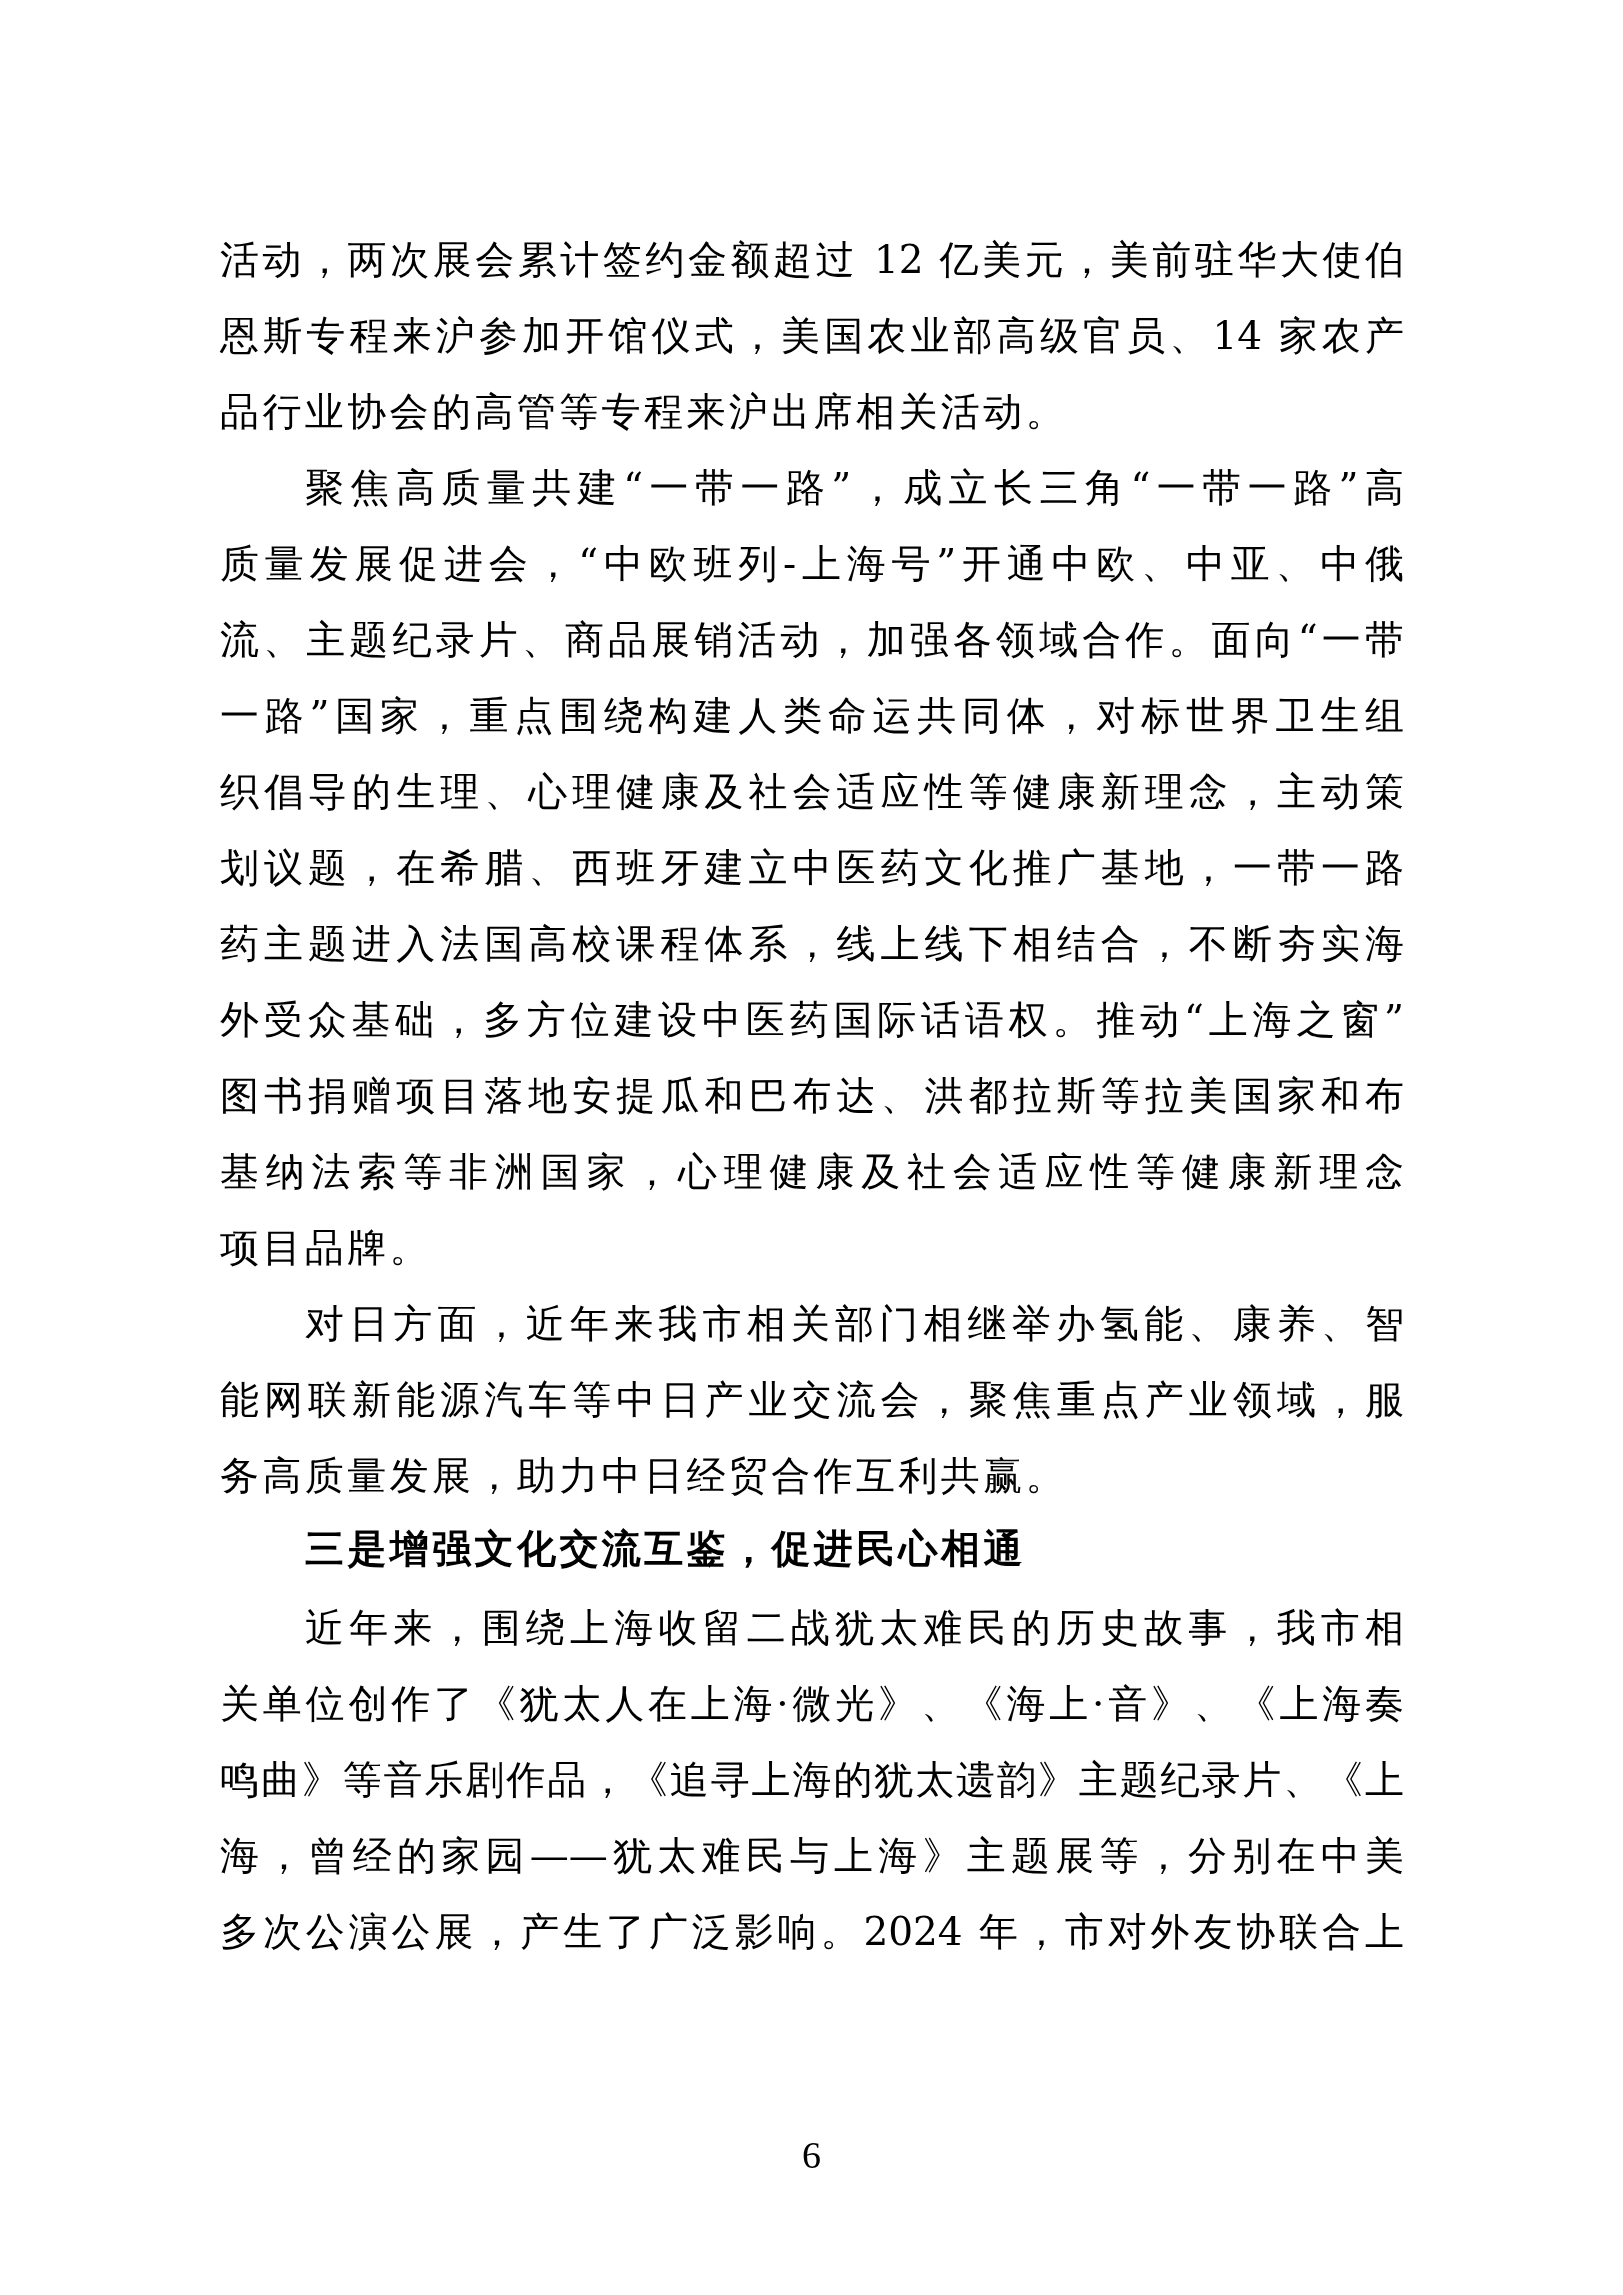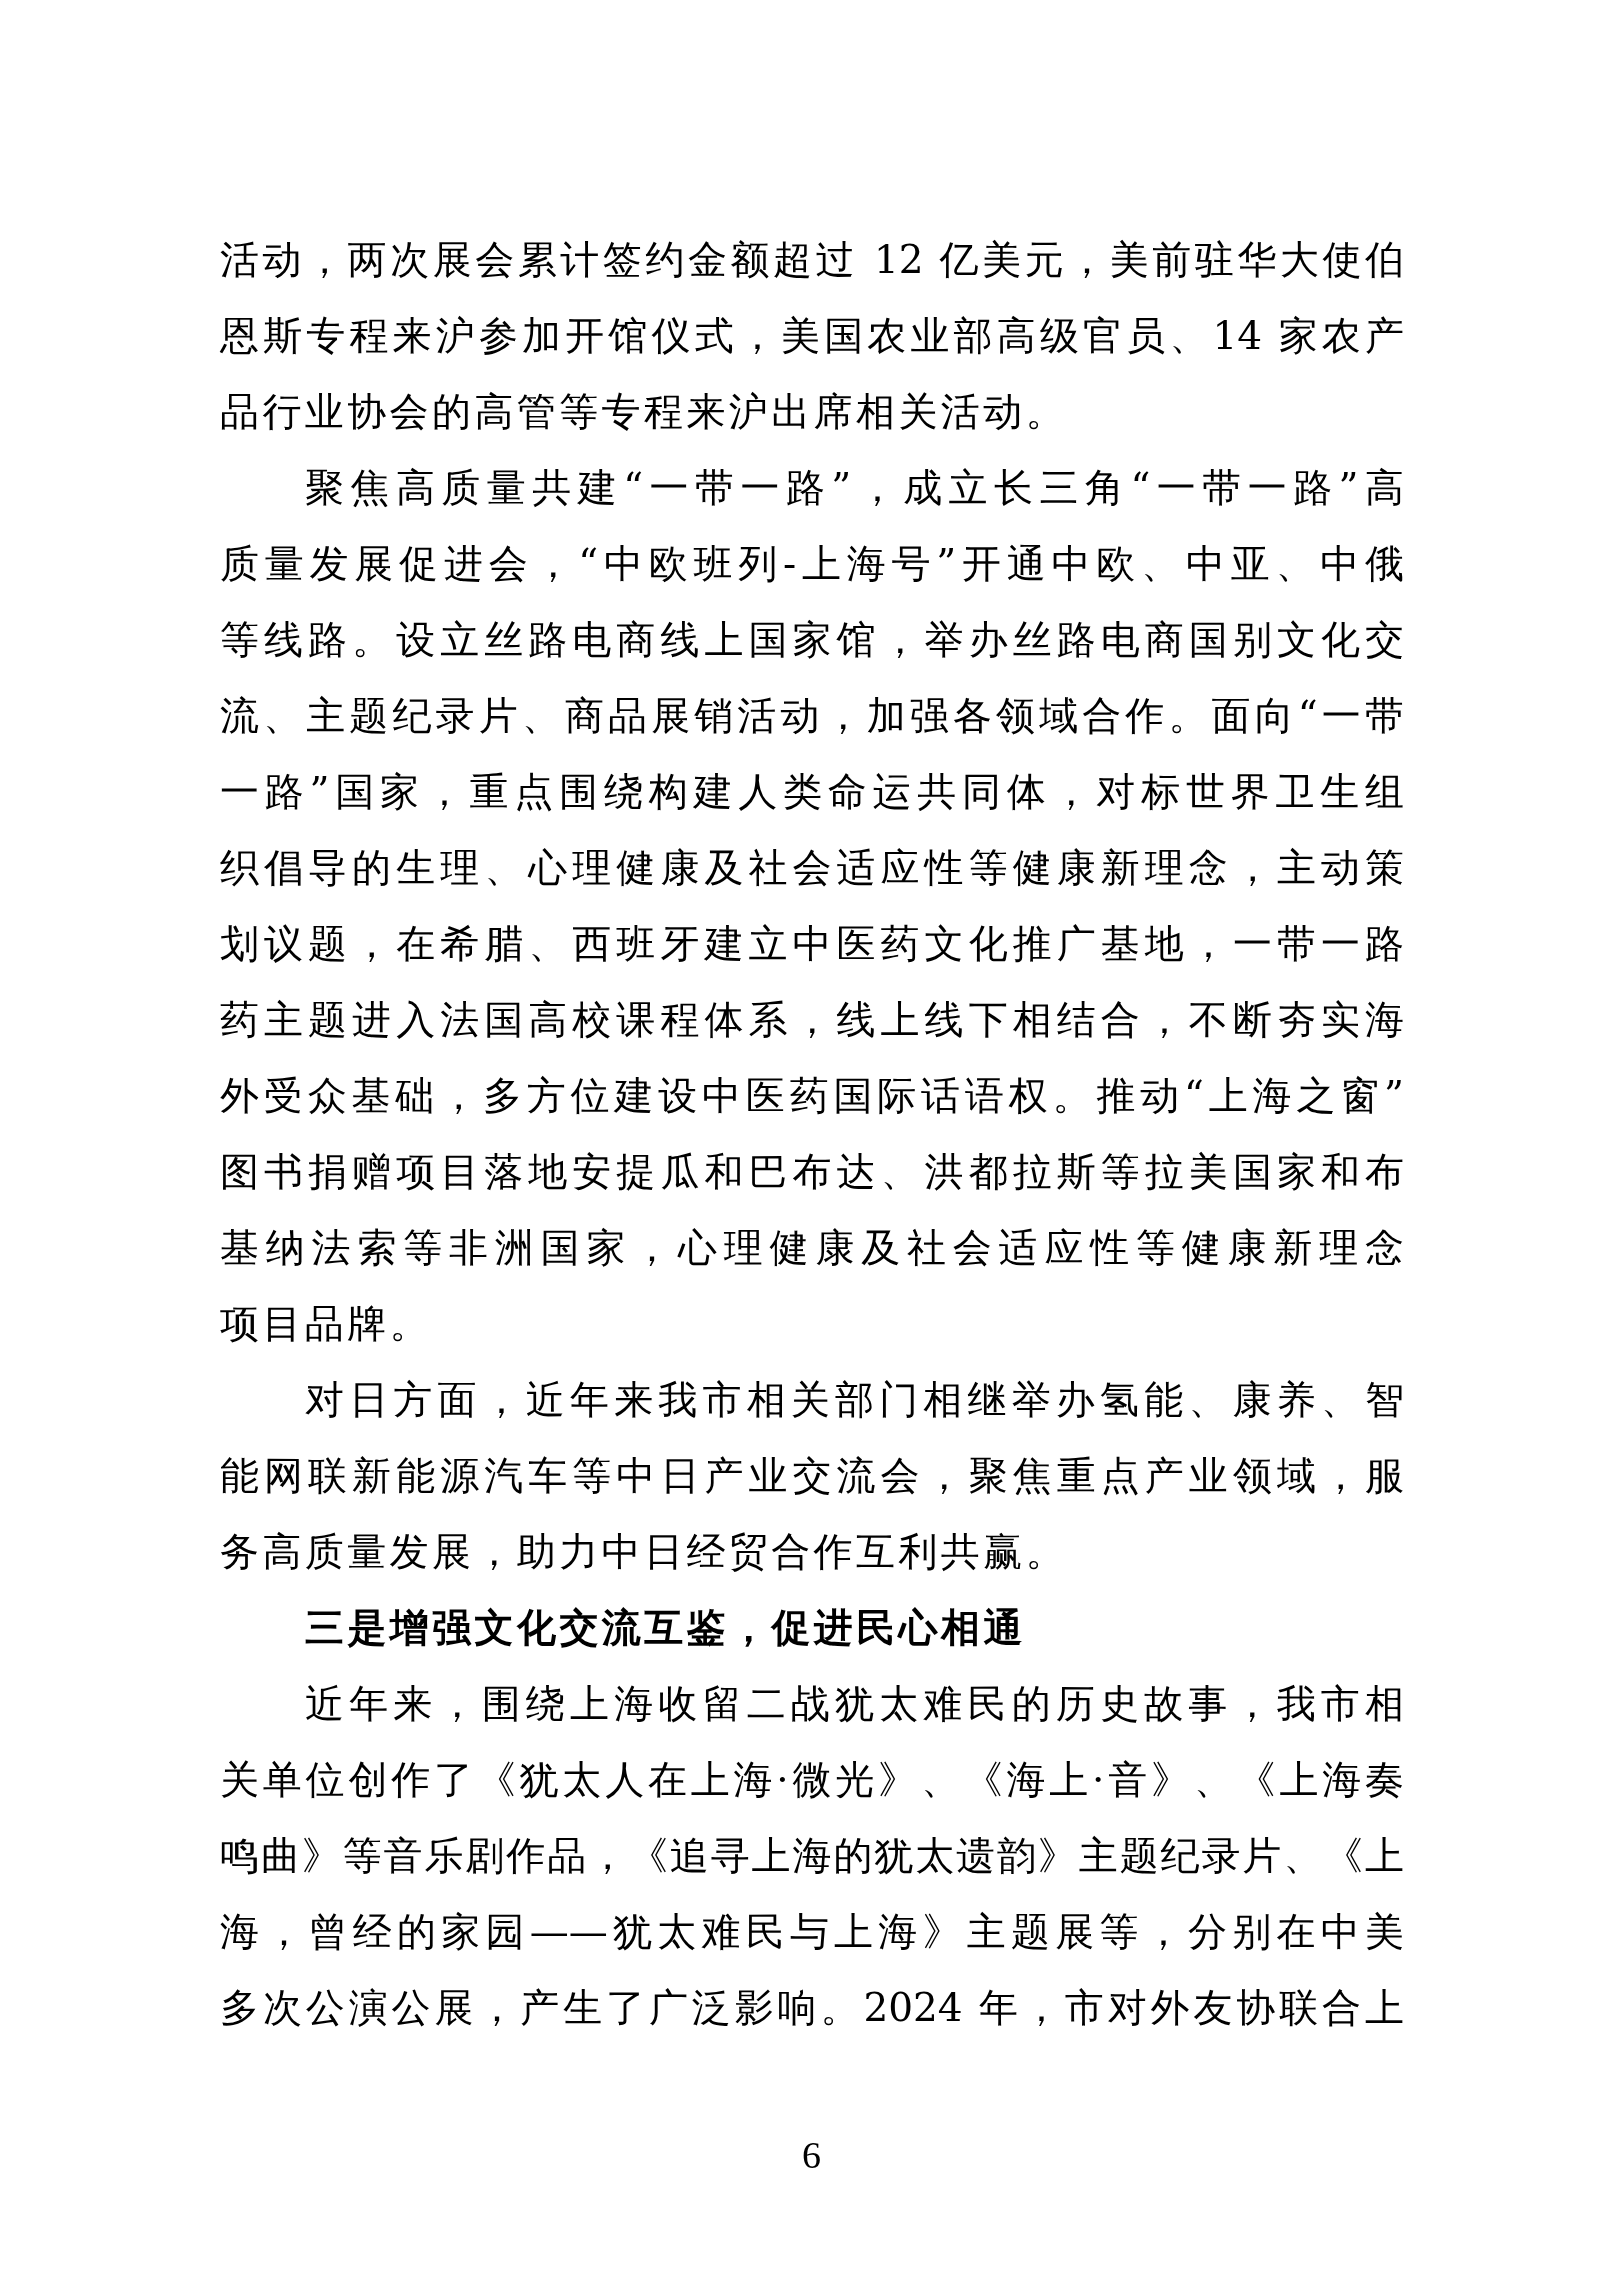"等线路。设立丝路电商线上国家馆，举办丝路电商国别文化交" span.line { html: <span>等线路。设立丝路电商线上国家馆，举办丝路电商国别文化交</span> -> none }
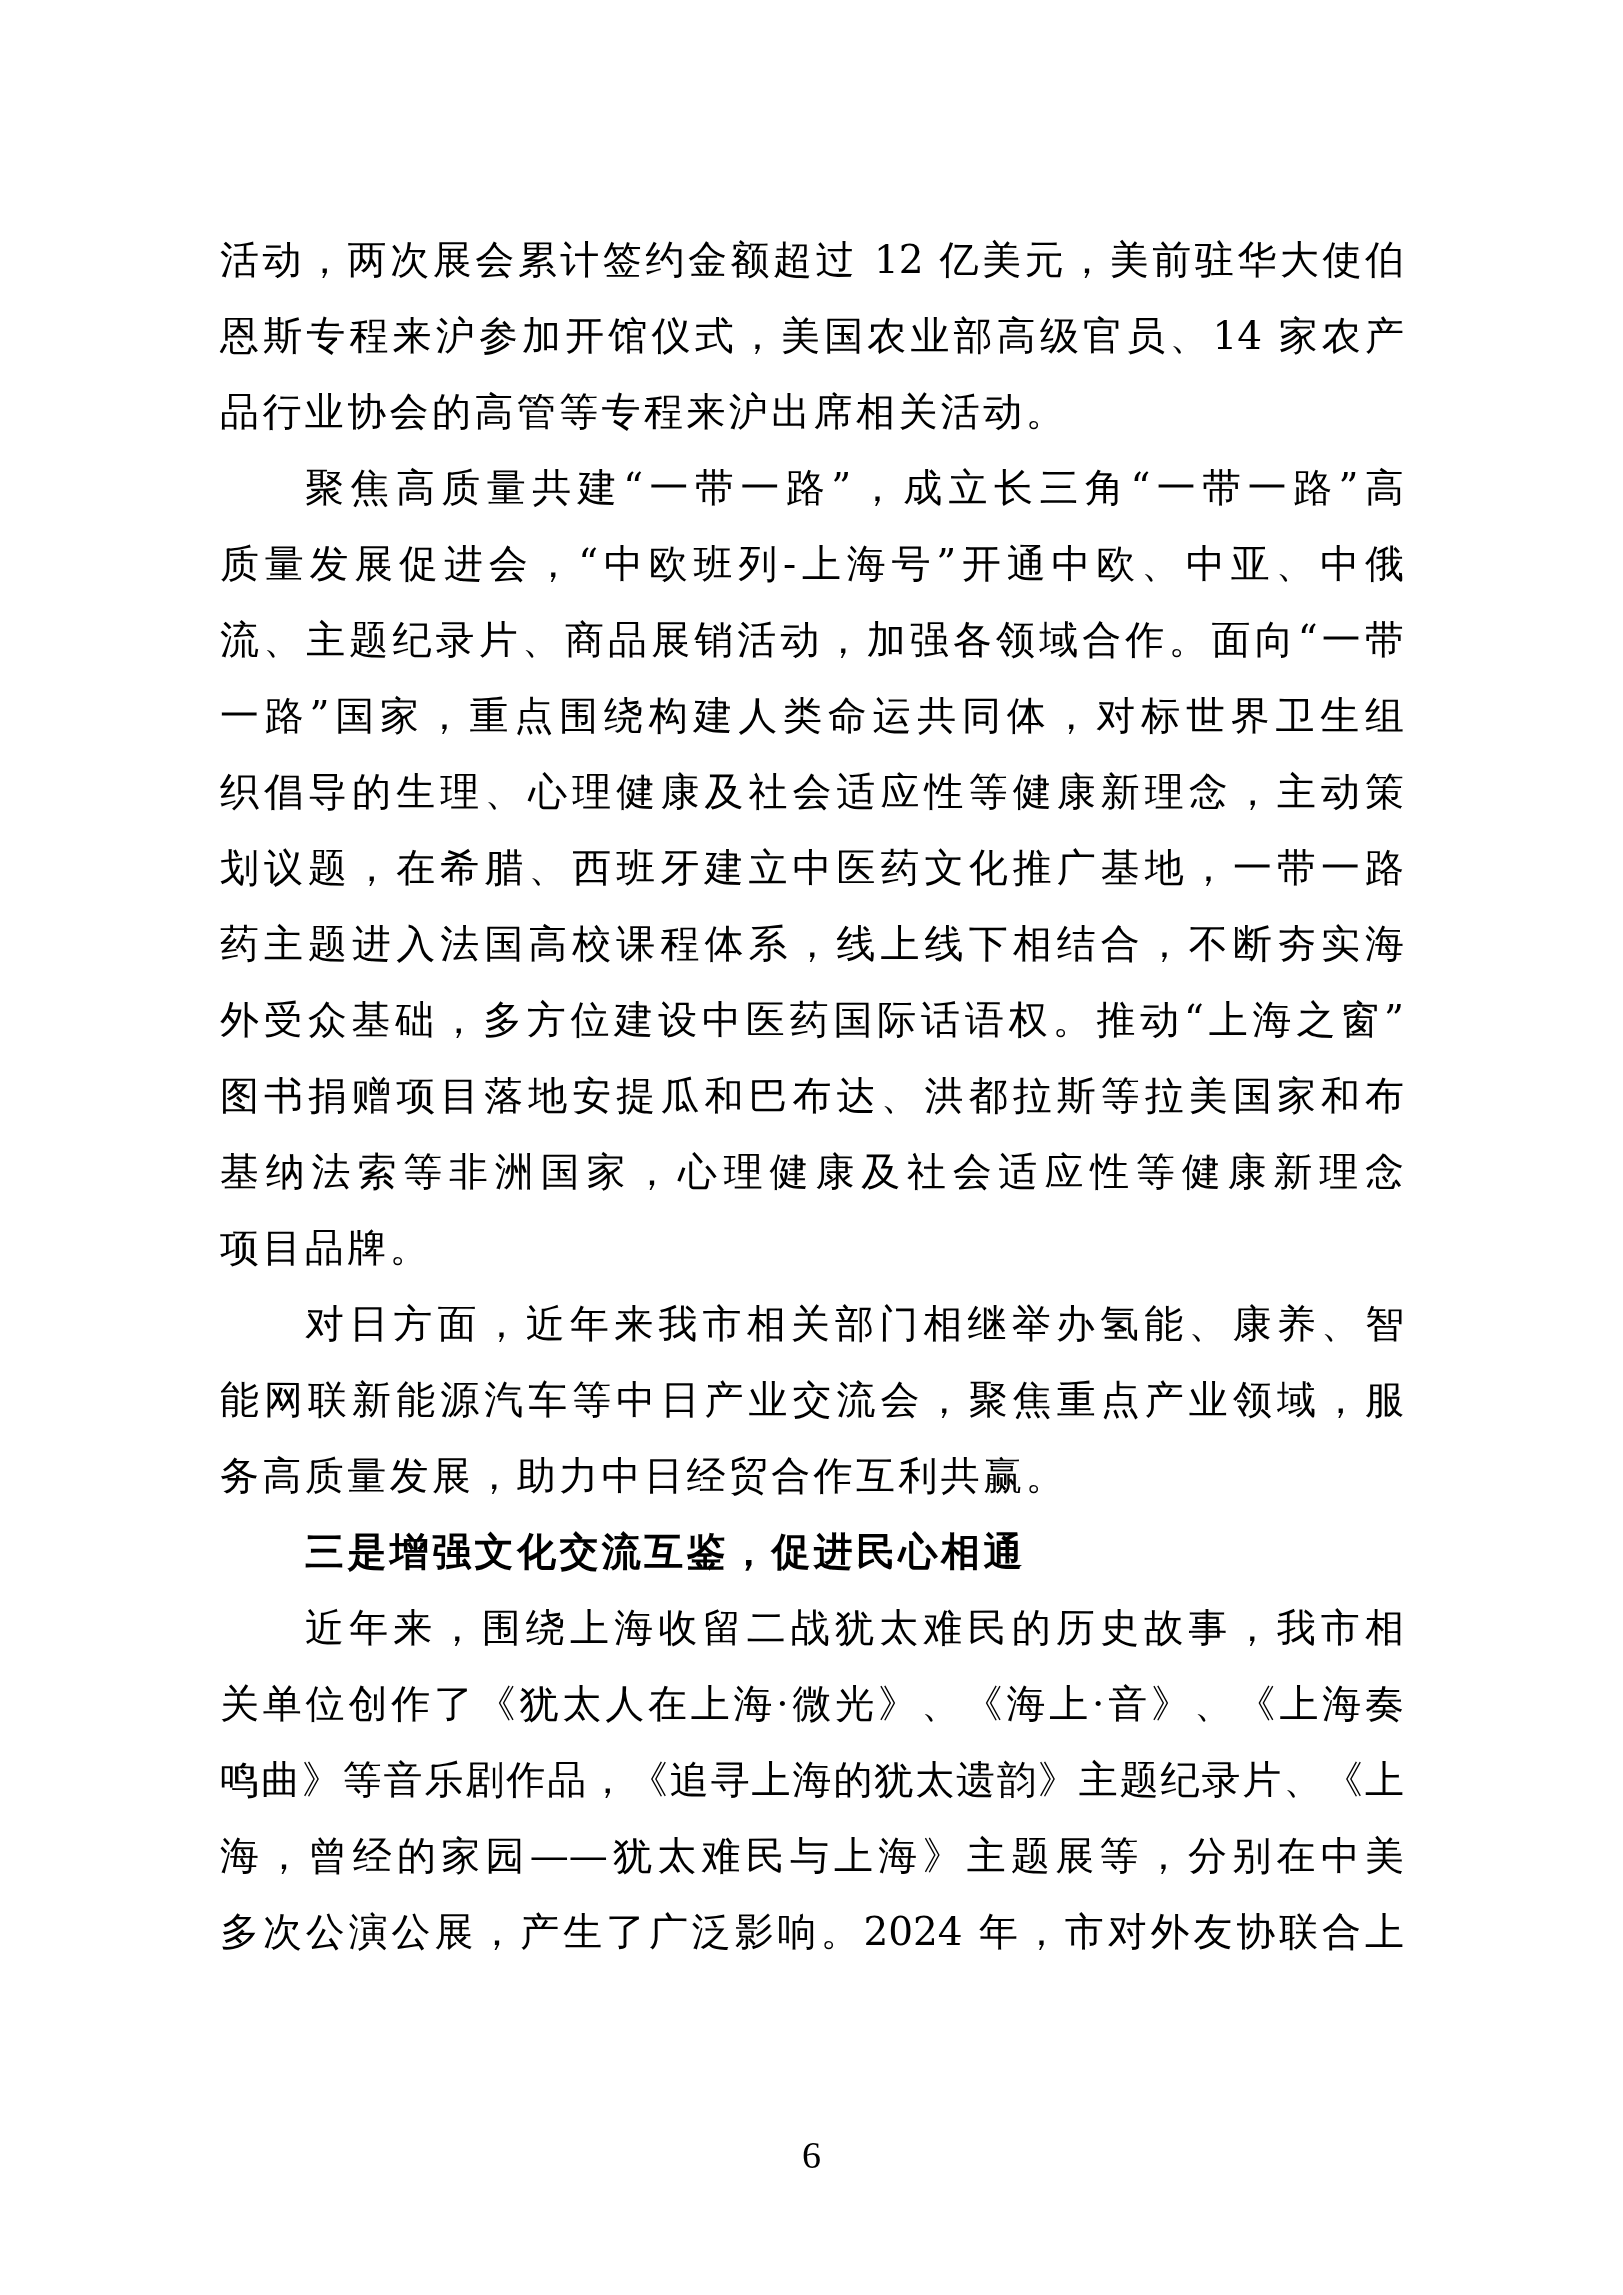"三是增强文化交流互鉴，促进民心相通" .line.heading { font-family: Liberation Serif, serif -> Liberation Mono, monospace }
